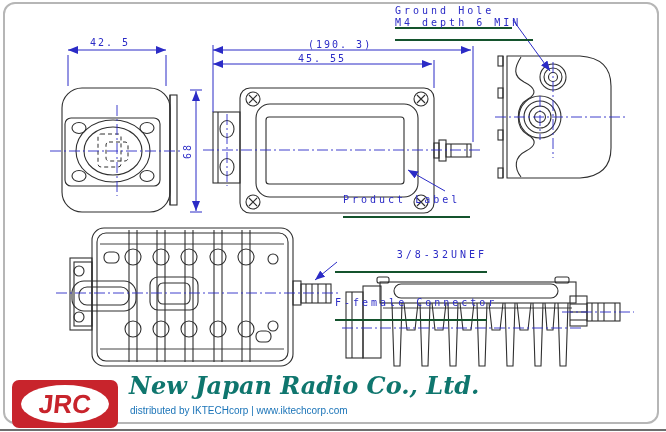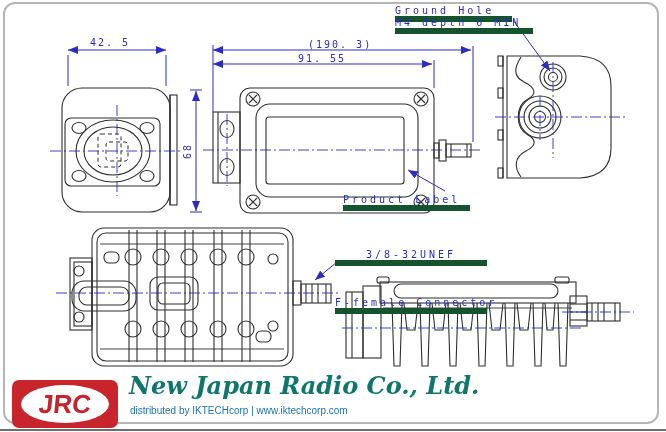"Ground Hole" .ul { border-bottom: 6px solid #14532d -> 2px solid #14532d; padding-bottom: 0 -> 11px }
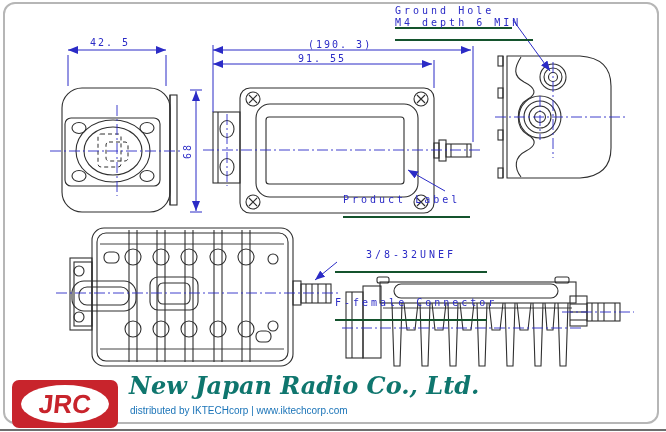"91. 55" div.dim { text: 91 -> 45 }
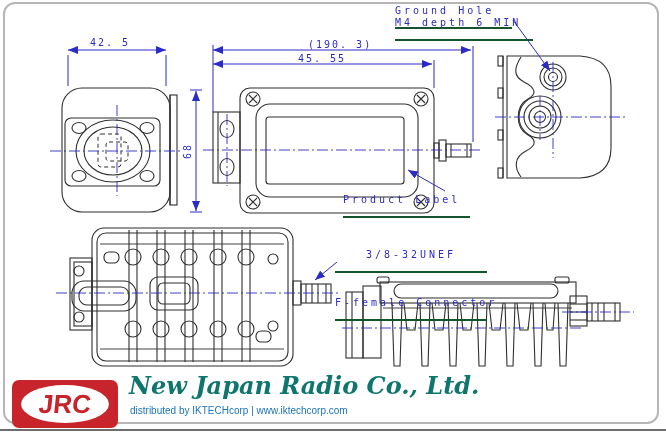"3/8-32UNEF" div.note { text-align: none -> right }
